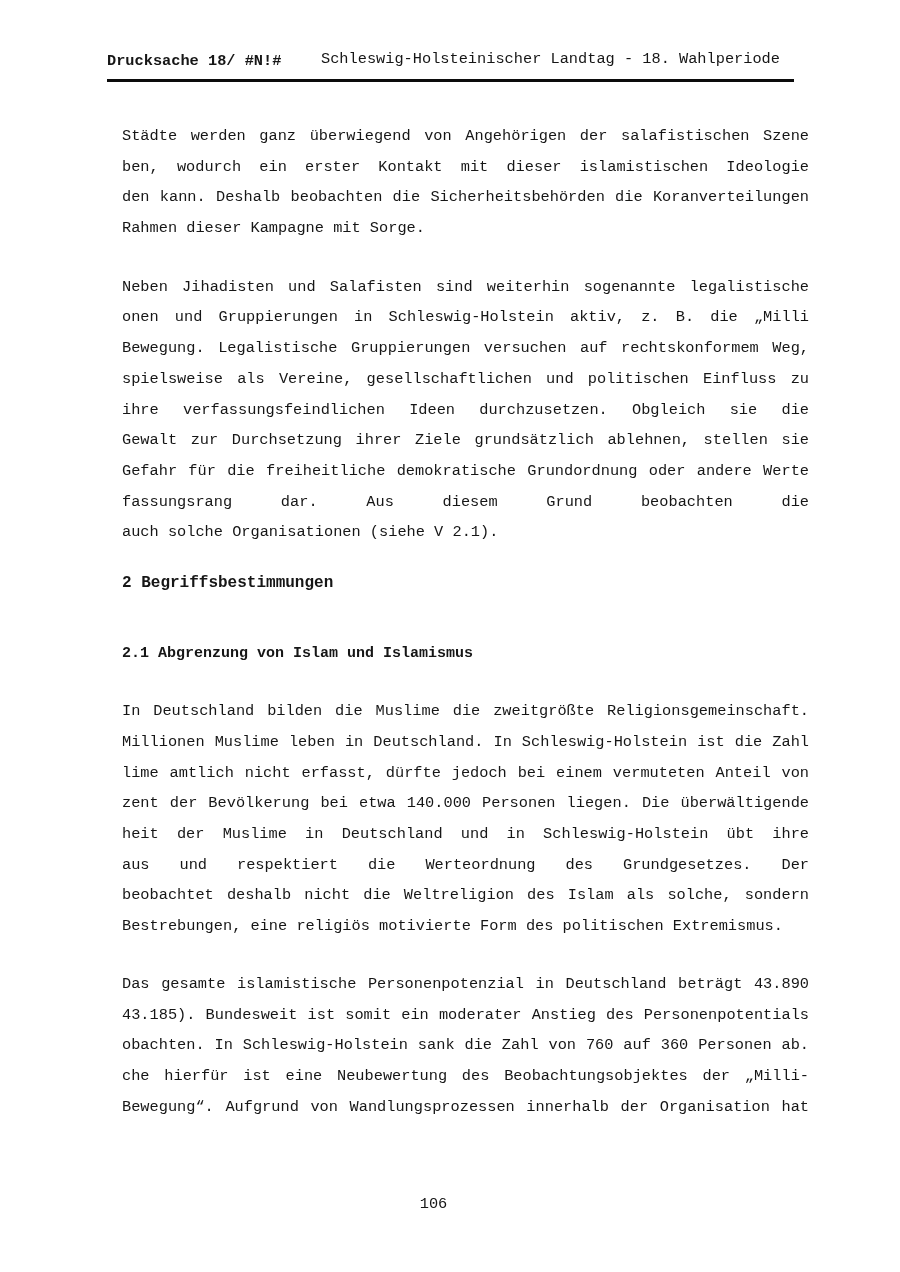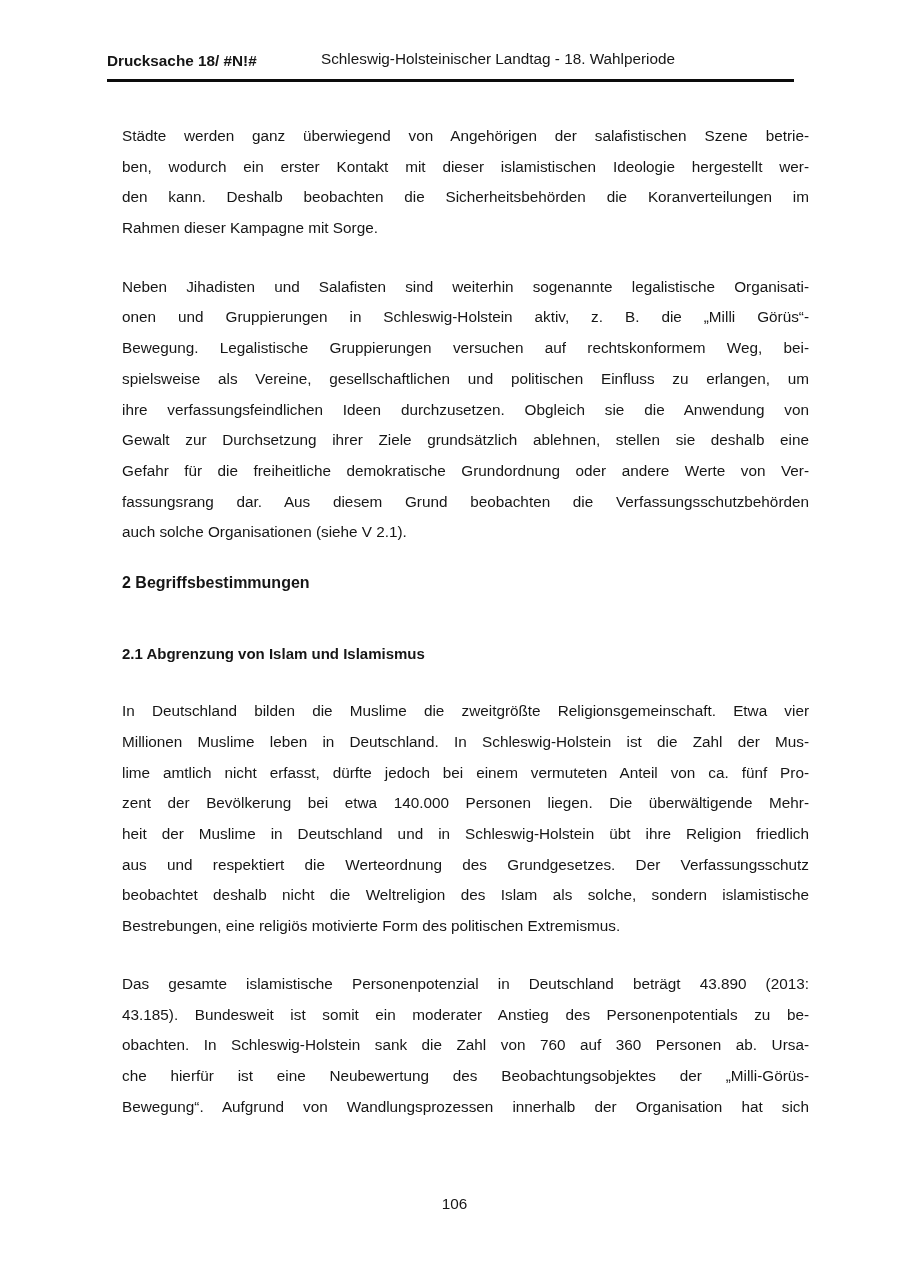"Drucksache 18/ #N!#" .page { font-family: Liberation Sans, sans-serif -> Liberation Mono, monospace }
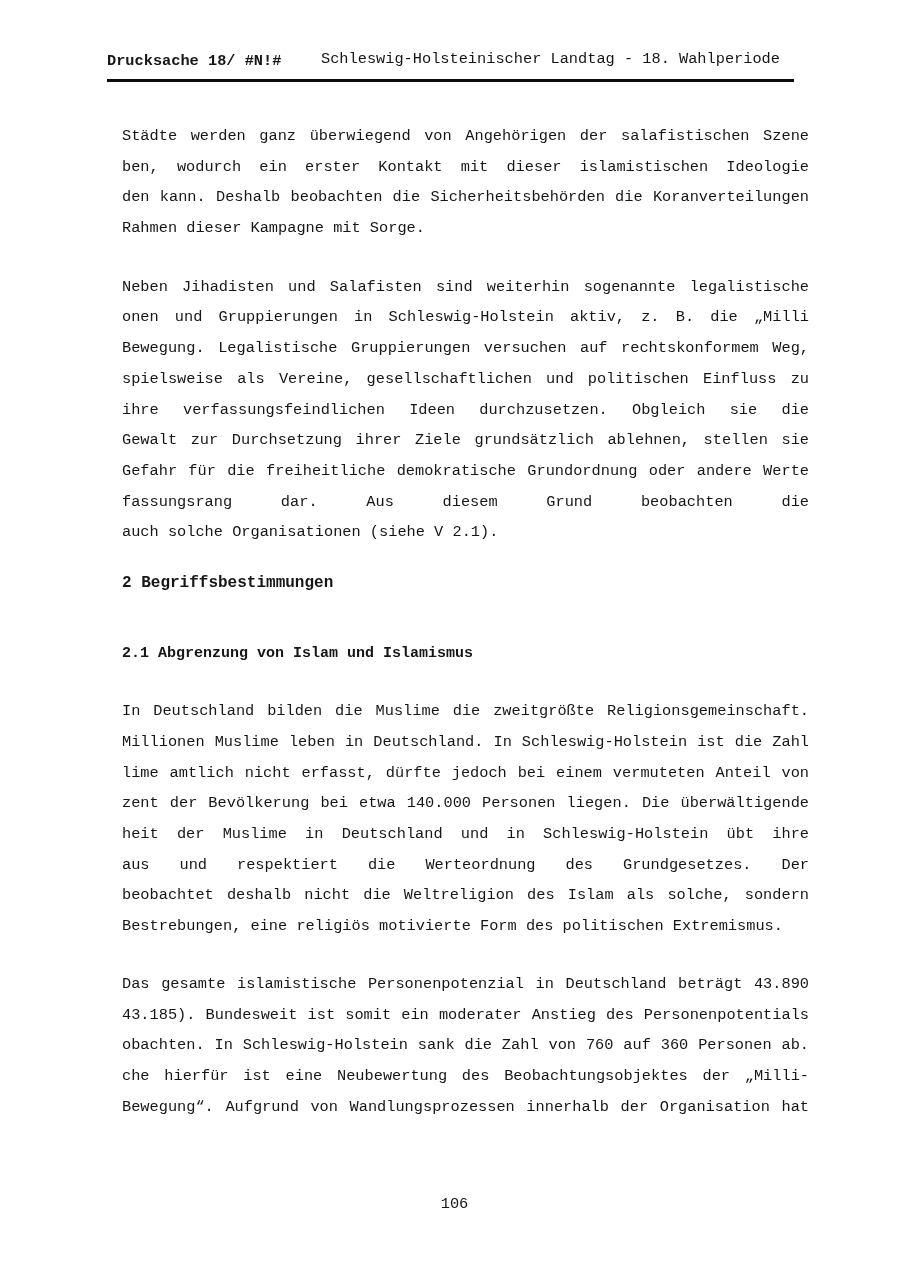"106" .footer-pagenum { left: 111px -> 90px }
